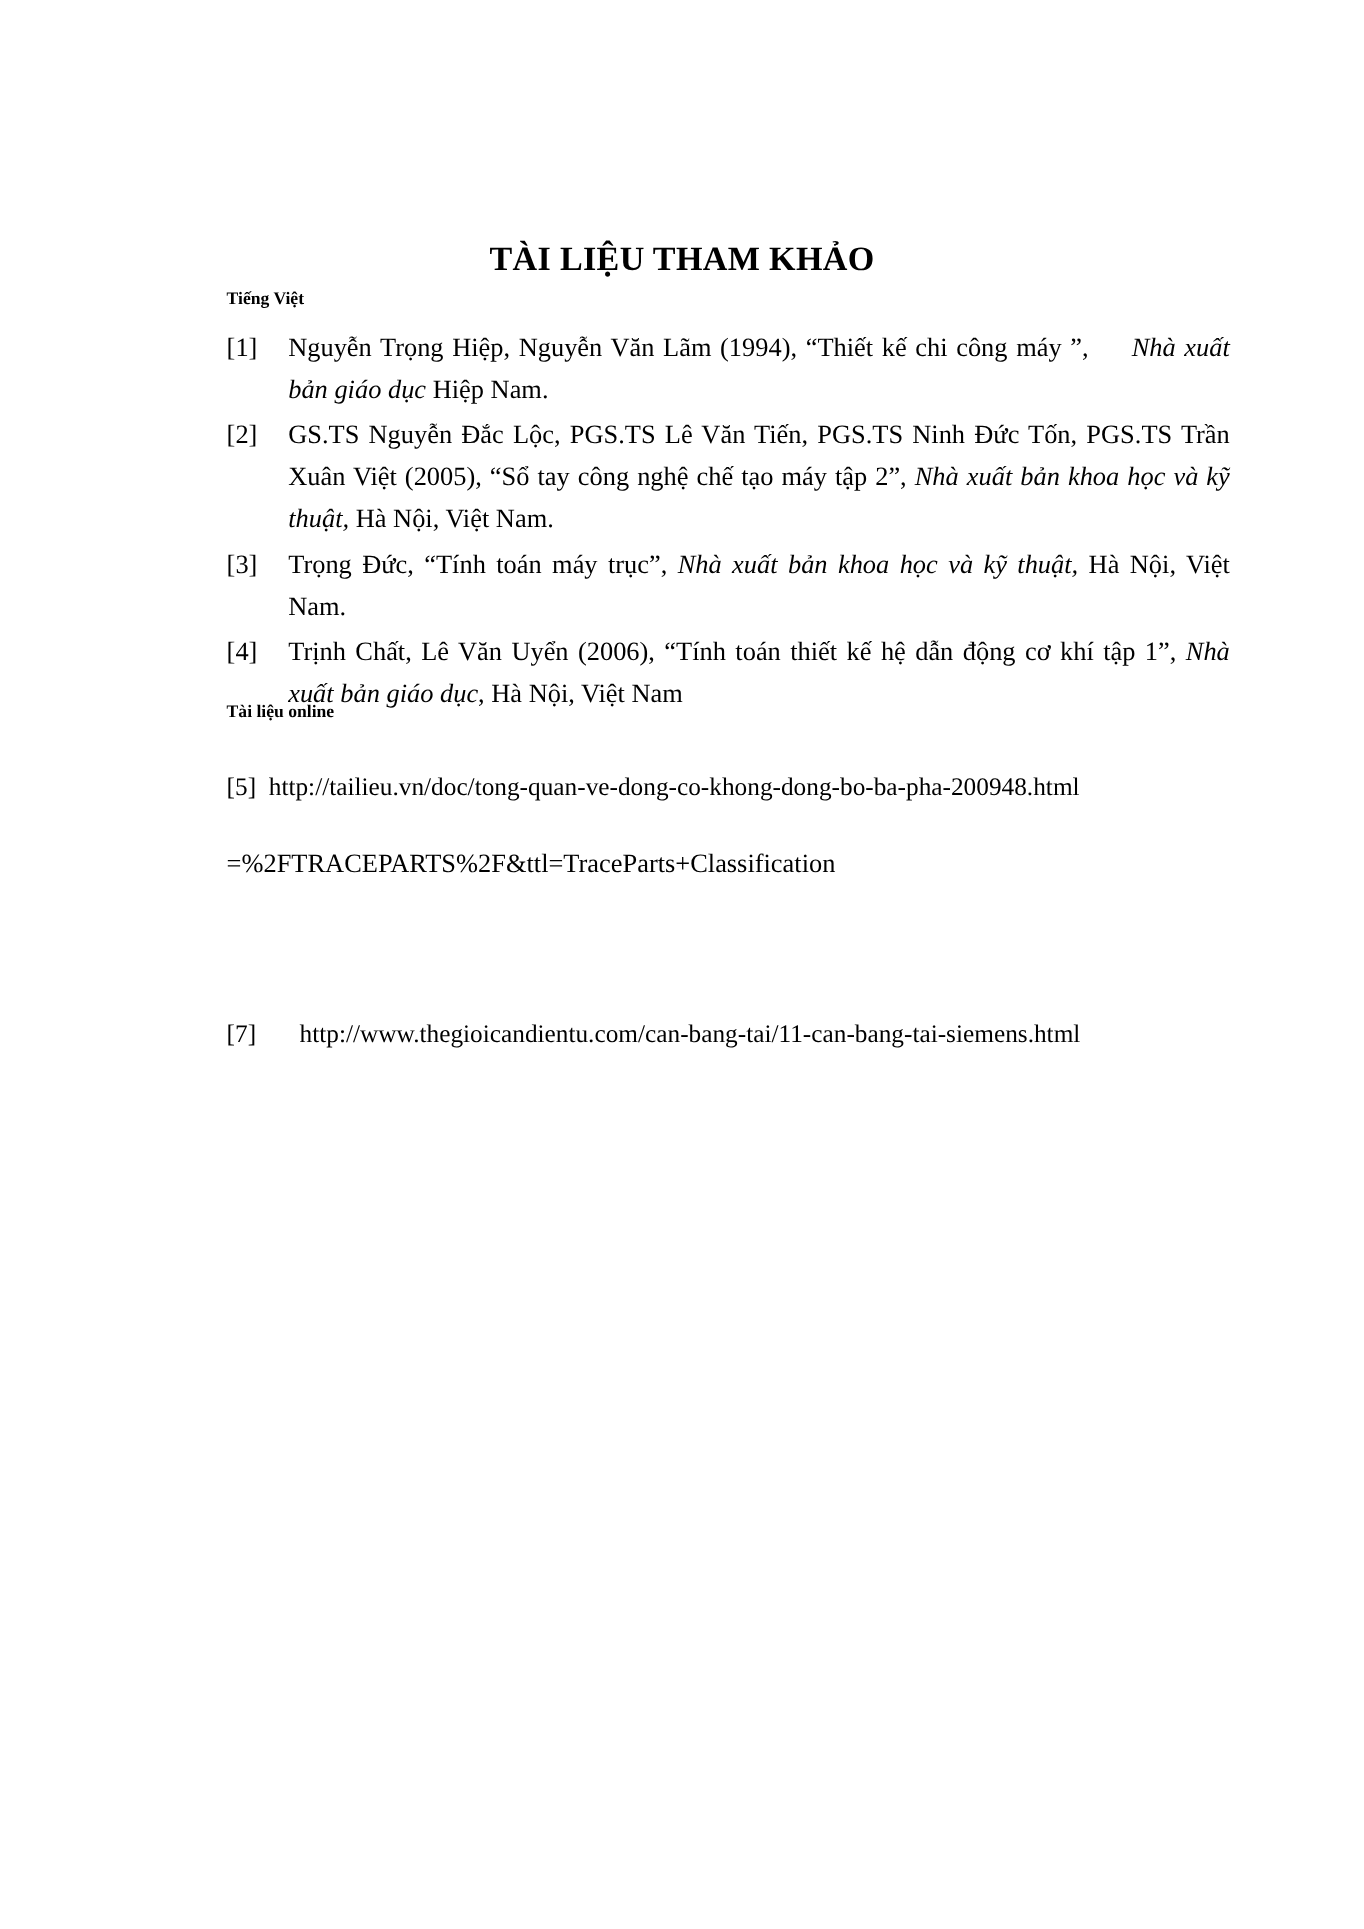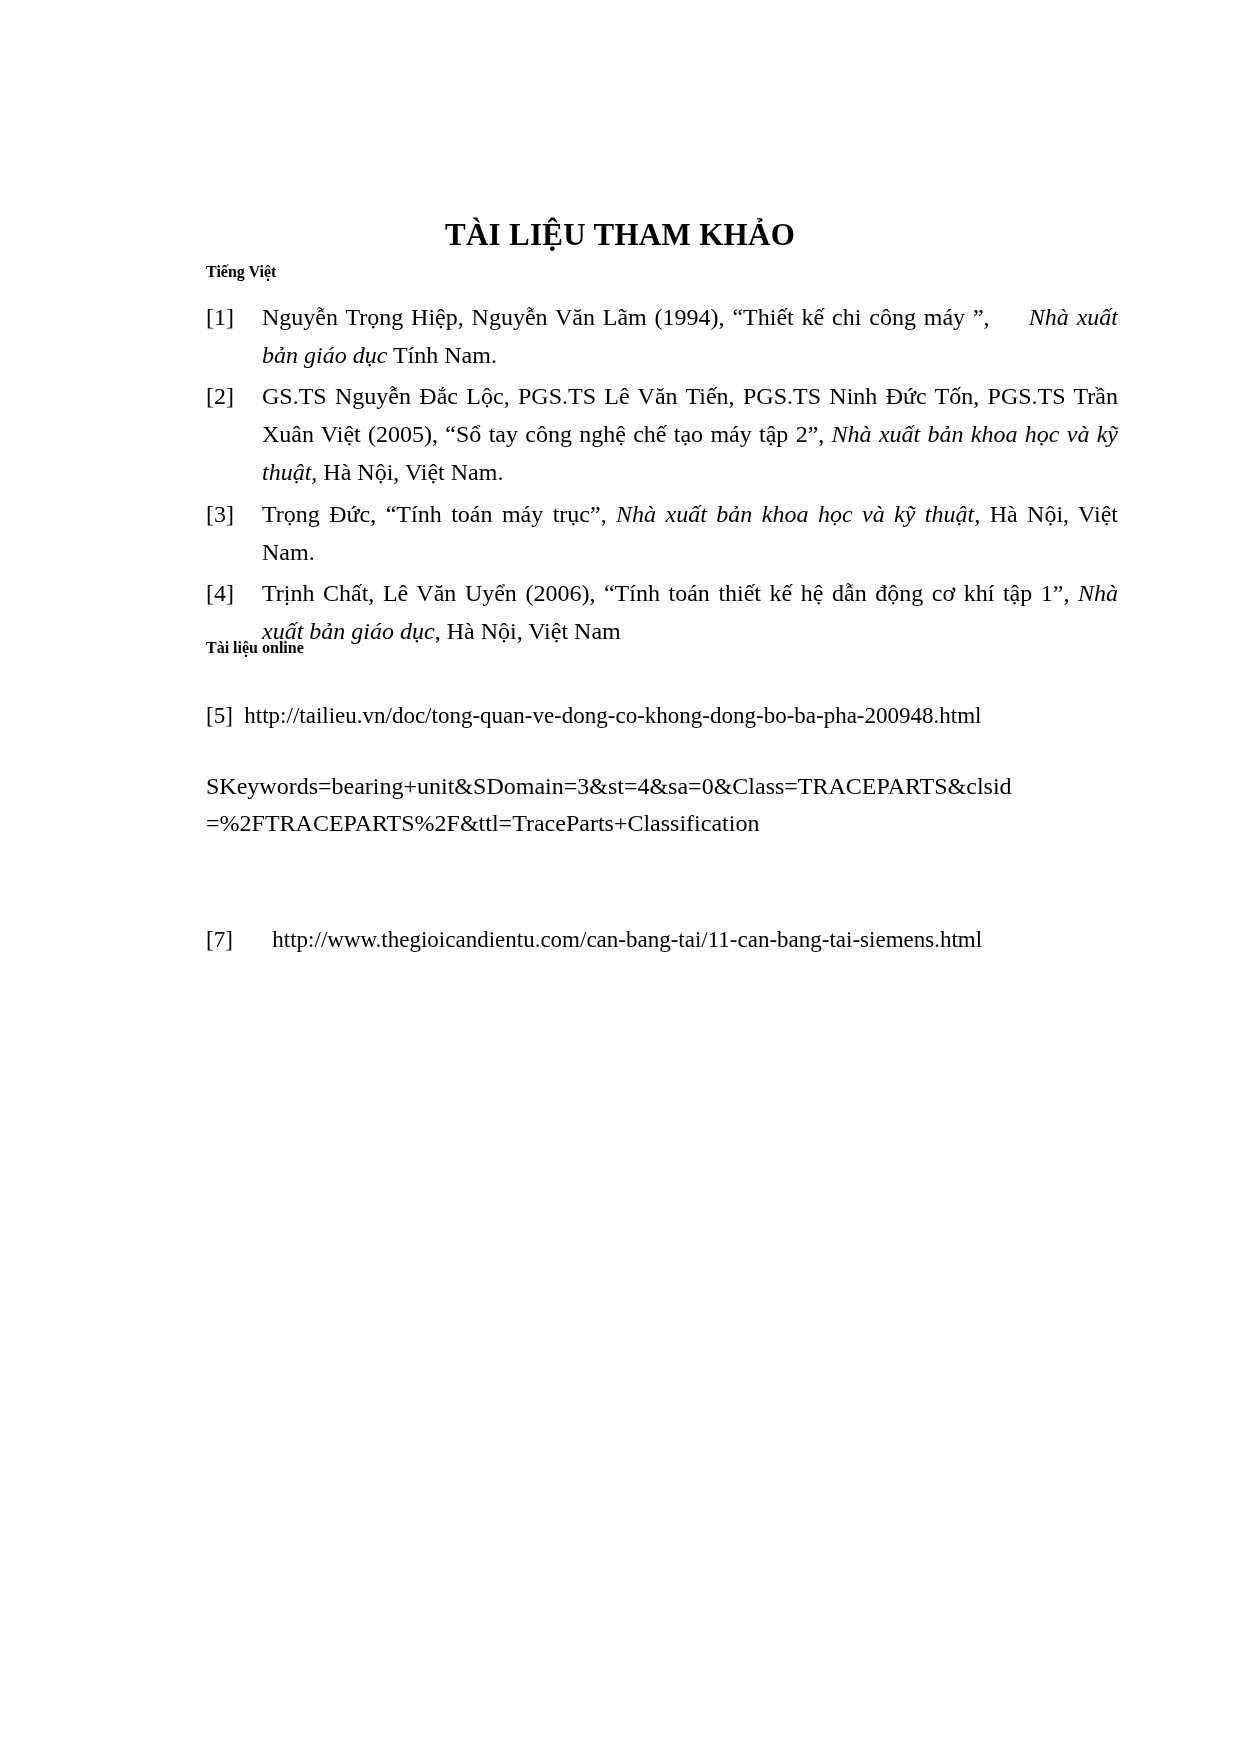"Tính Nam." span { text: Tính -> Hiệp }
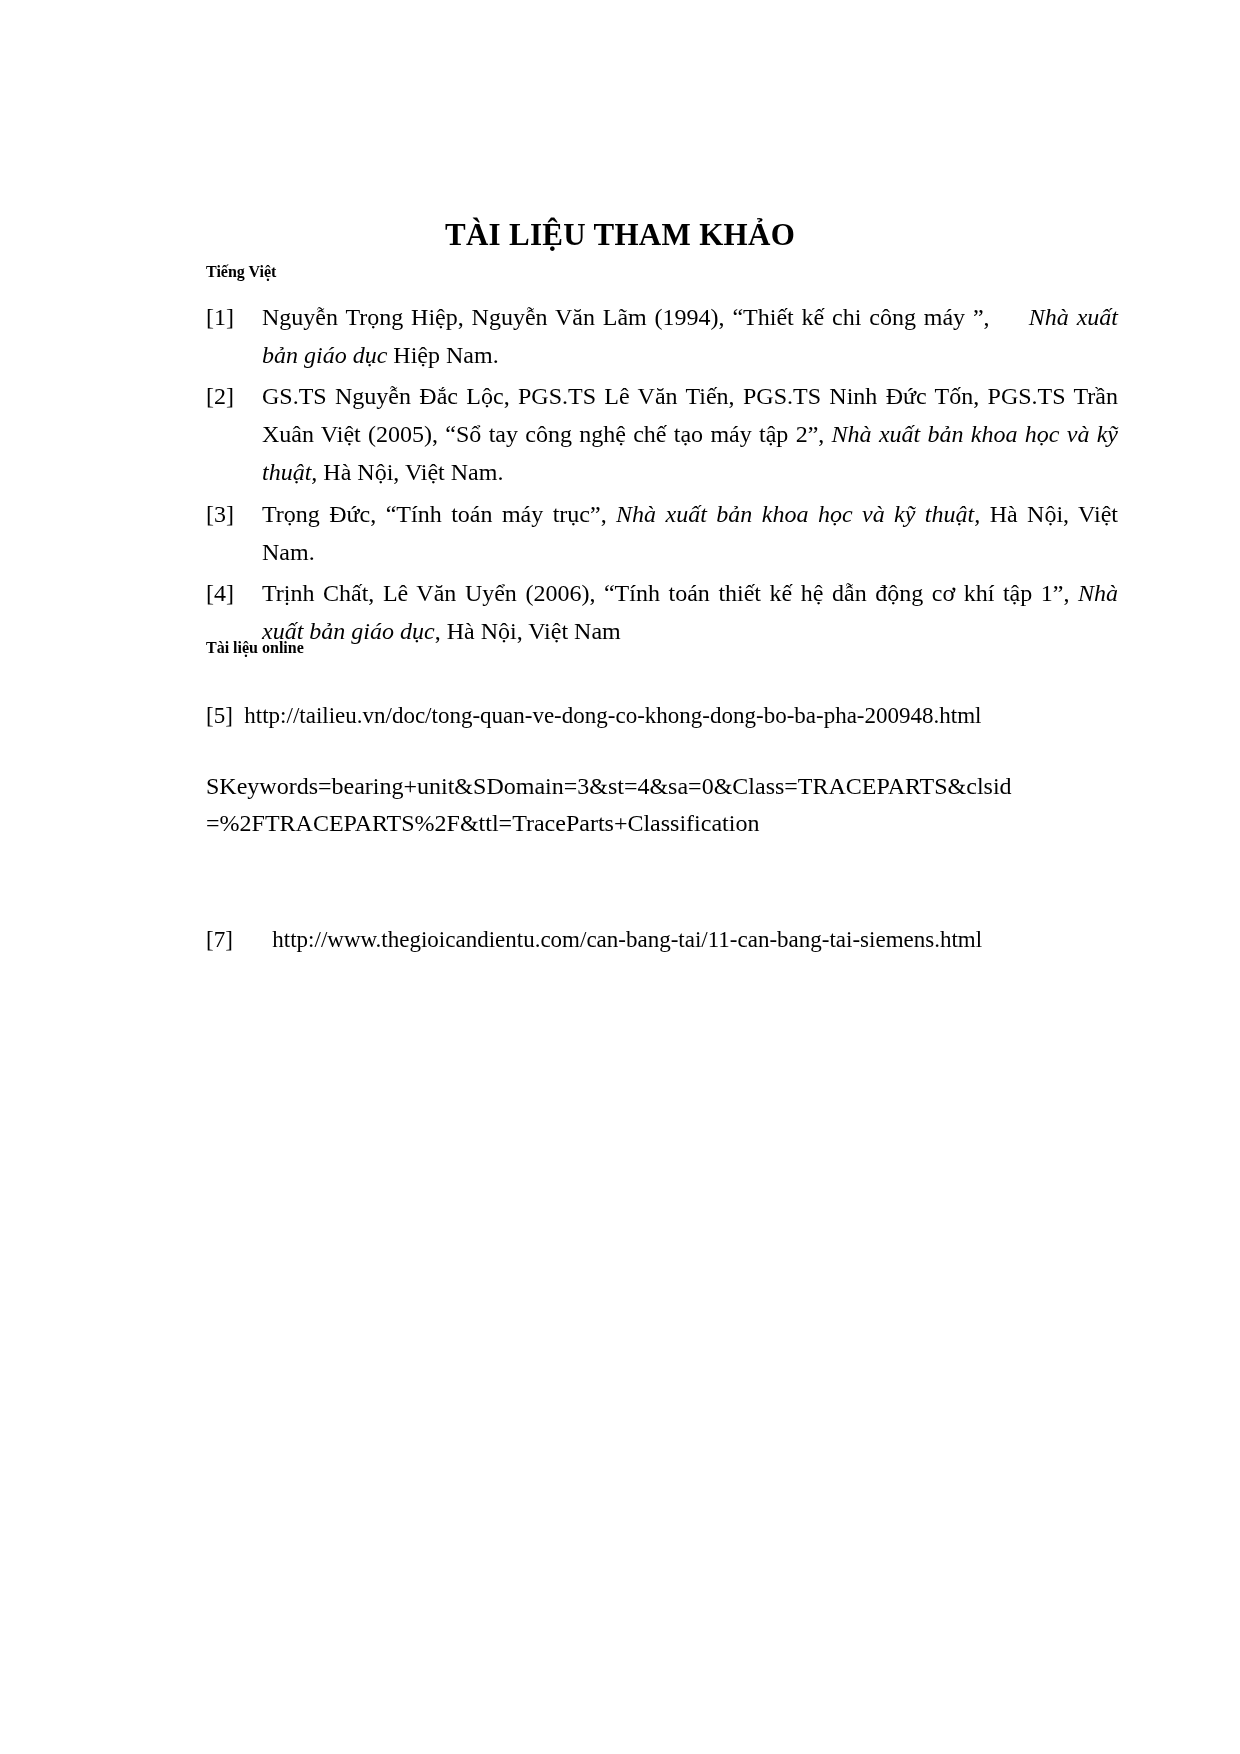"SKeywords=bearing+unit&SDomain=3&st=4&sa" div { html: <div>SKeywords=bearing+unit&amp;SDomain=3&amp;st=4&amp;sa=0&amp;Class=TRACEPARTS&amp;clsid</div> -> none }
